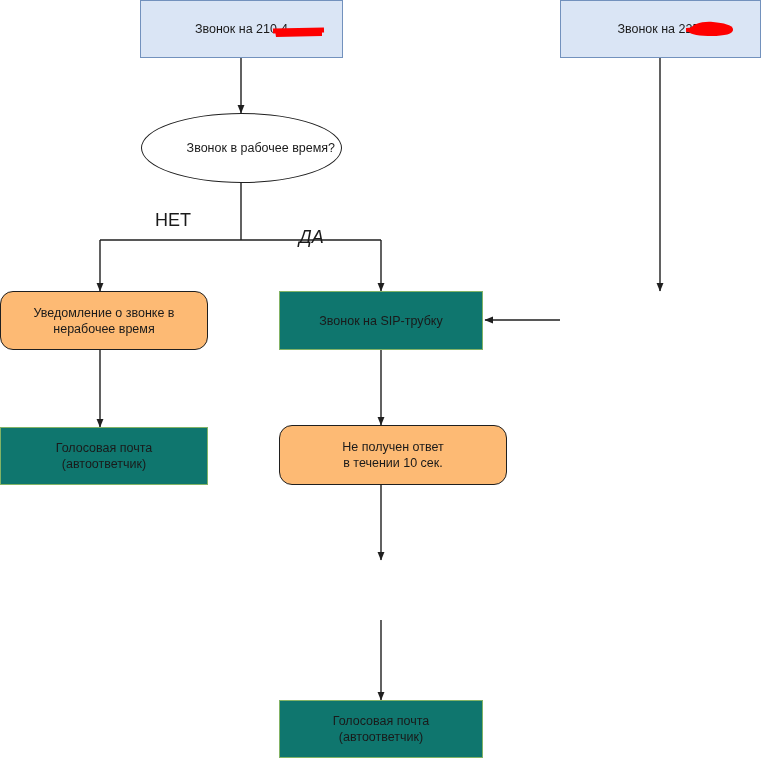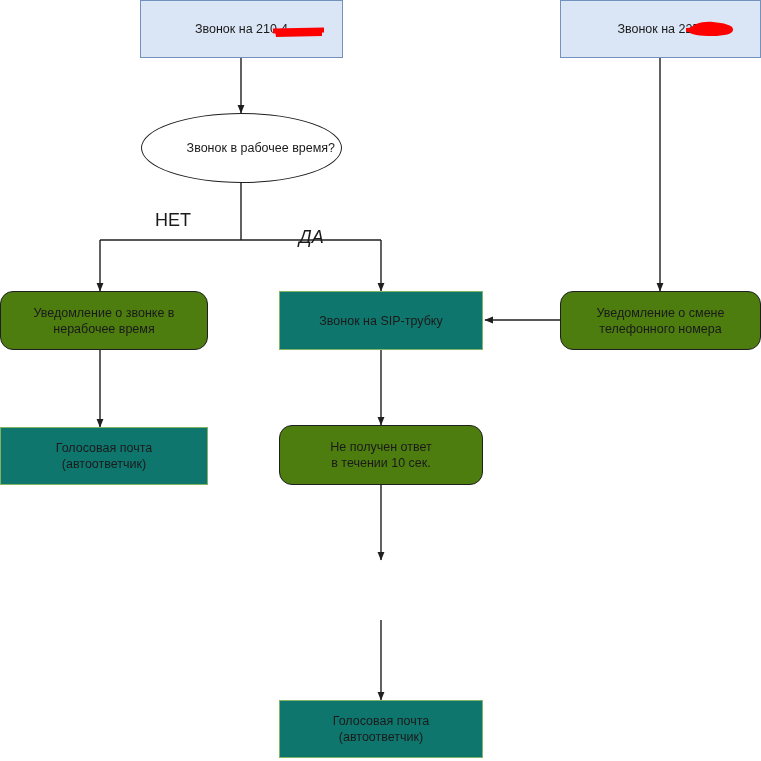"Уведомление о звонке в" .node-white-round { background: #4d7c0f -> #fdba74 }
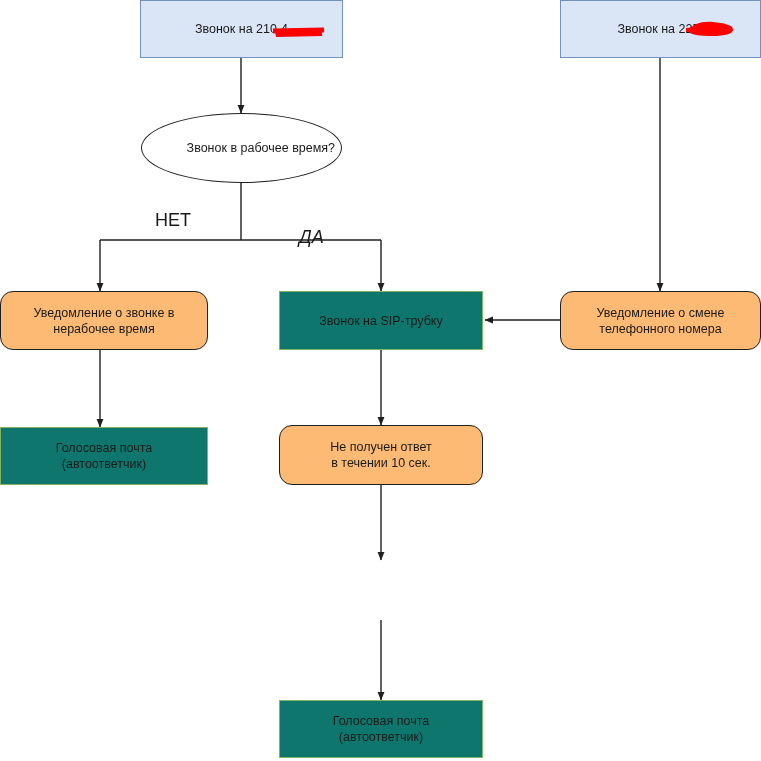"Уведомление о смене" div.node { html: <div> <span>Уведомление о смене телефонного номера</span> </div> -> none }
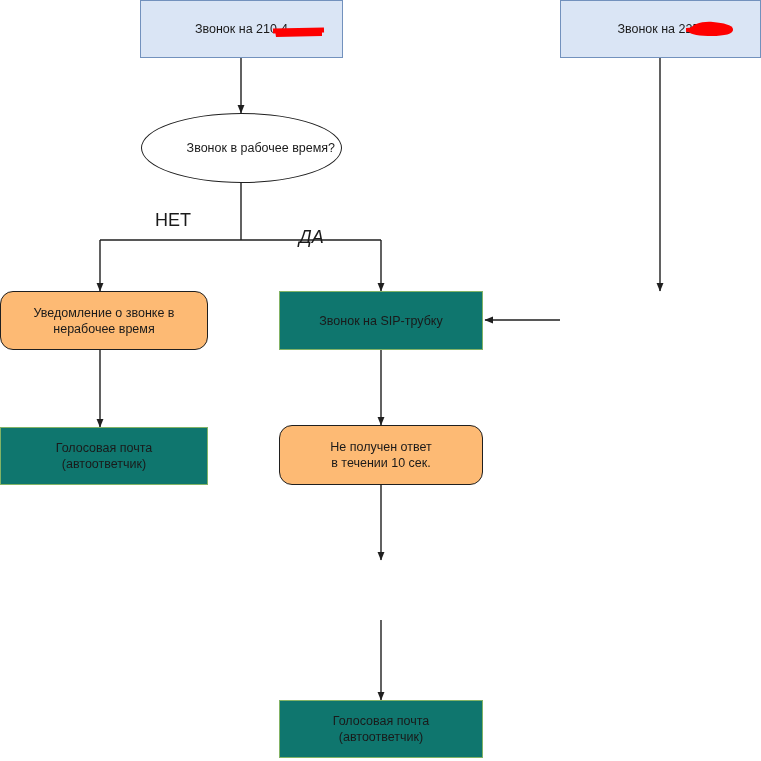"Не получен ответ" div.node { width: 204px -> 228px }
